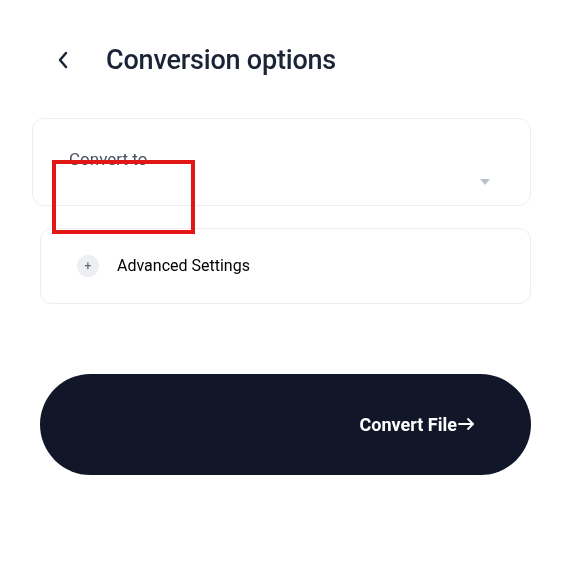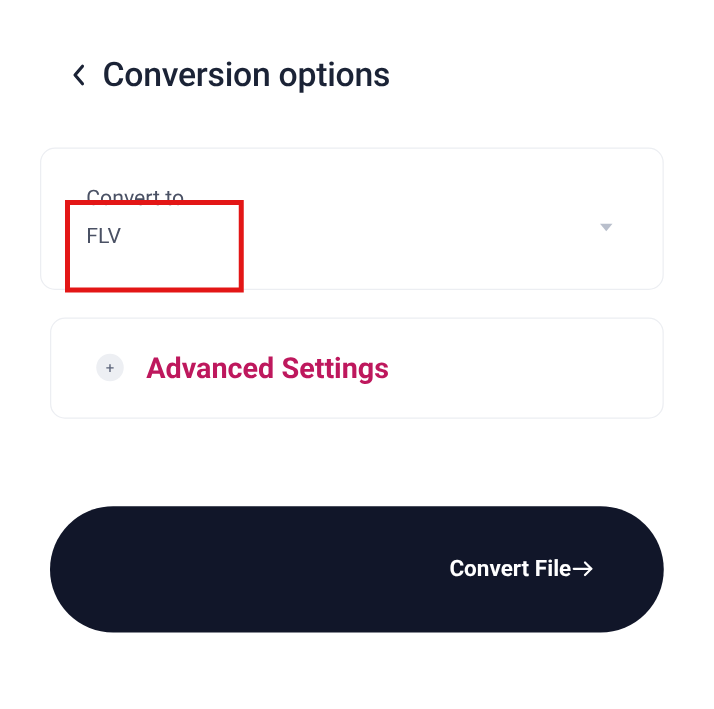"Conversion options" .header { gap: 12px -> 36px }
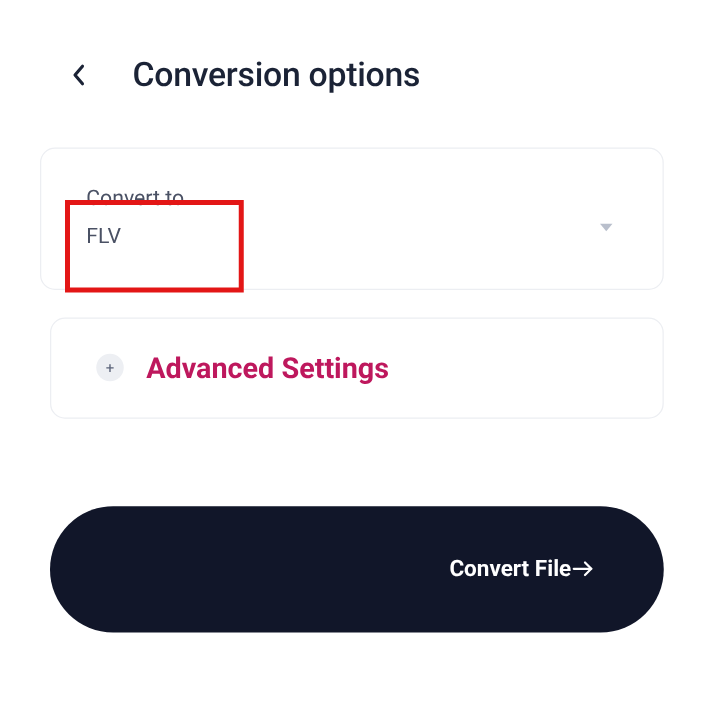"FLV" div.convert-value { html: <div>FLV</div> -> none }
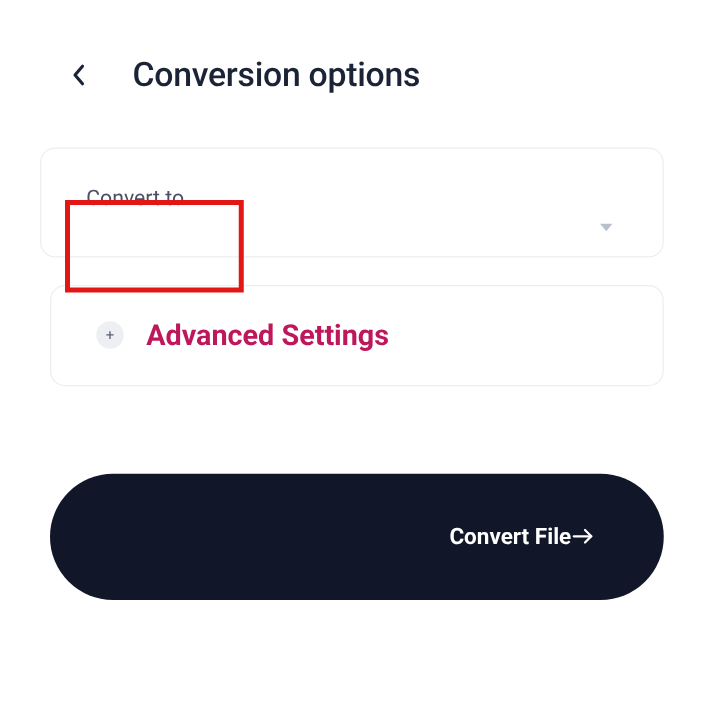"Advanced Settings" .advanced-label { color: #be185d -> #000000; font-size: 23px -> 16px; font-weight: bold -> none }
